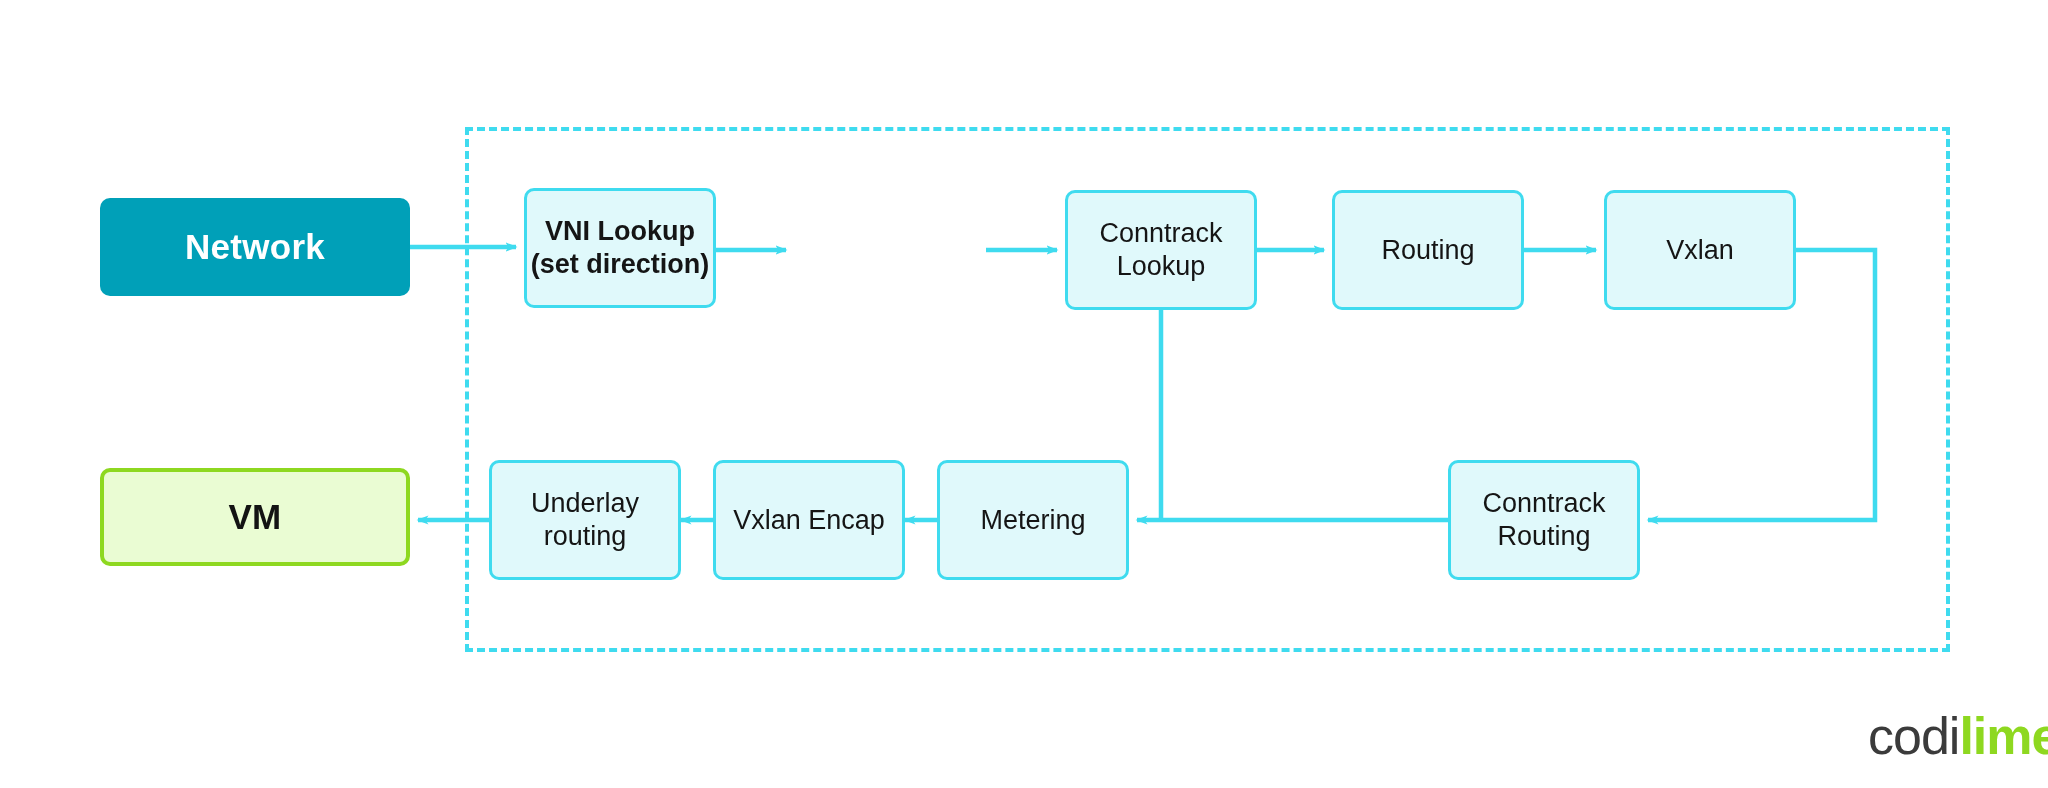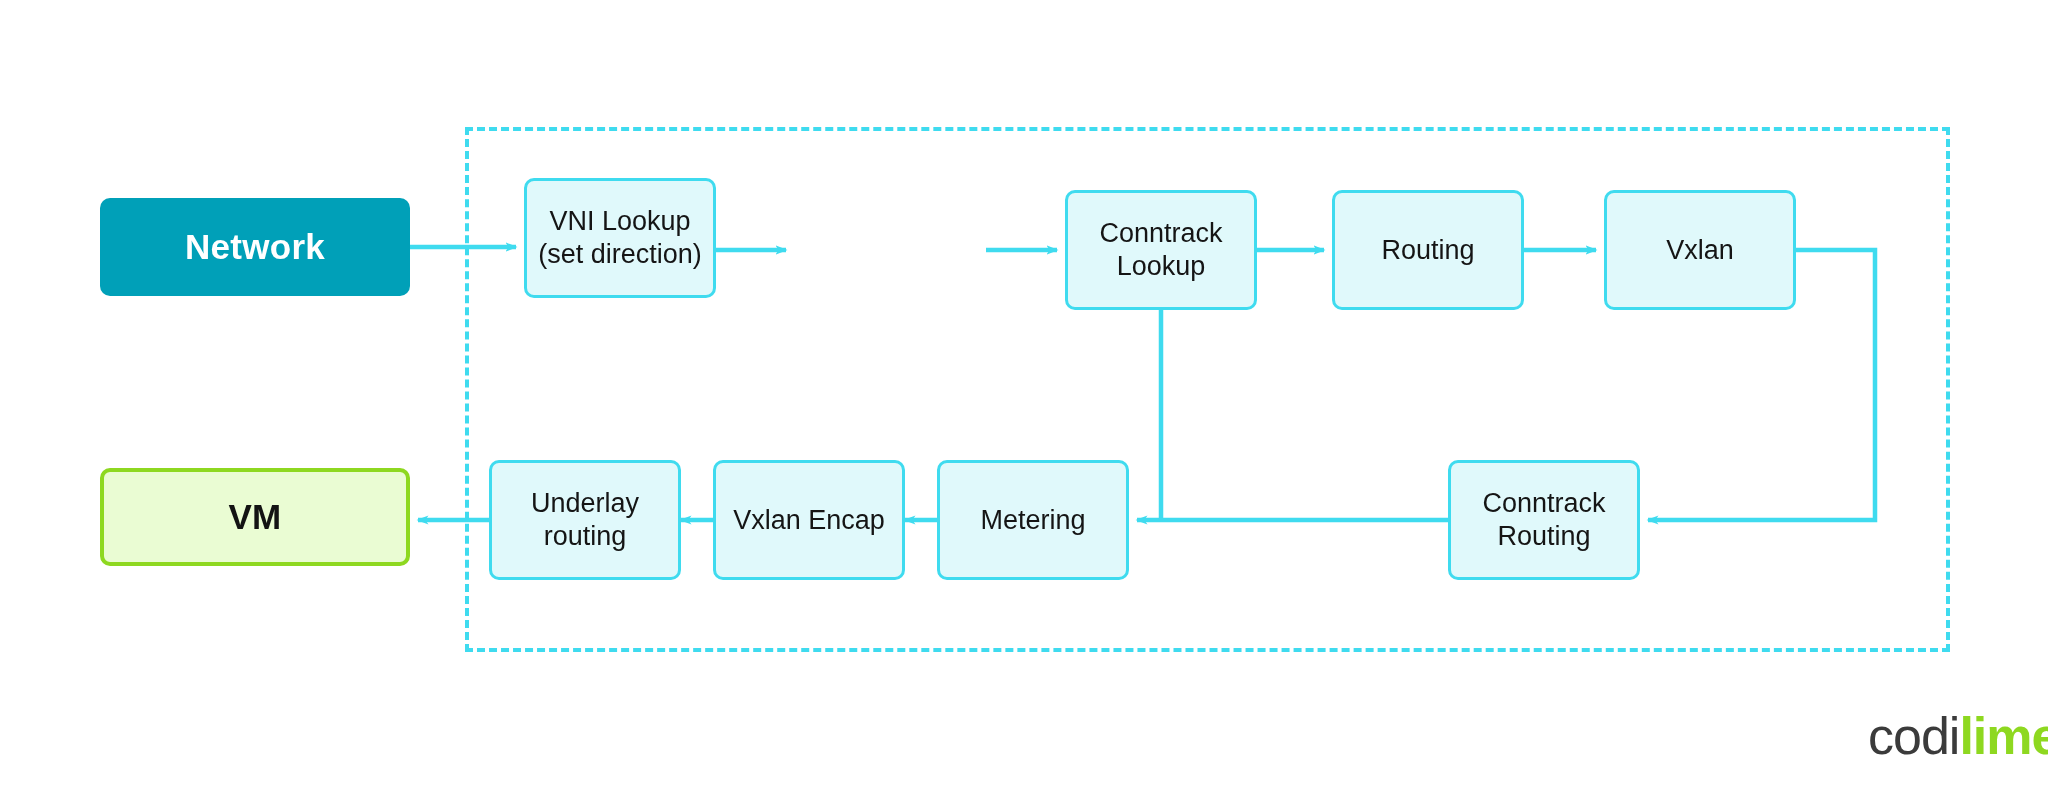"VNI Lookup" div.node { font-weight: none -> bold; top: 178px -> 188px }
